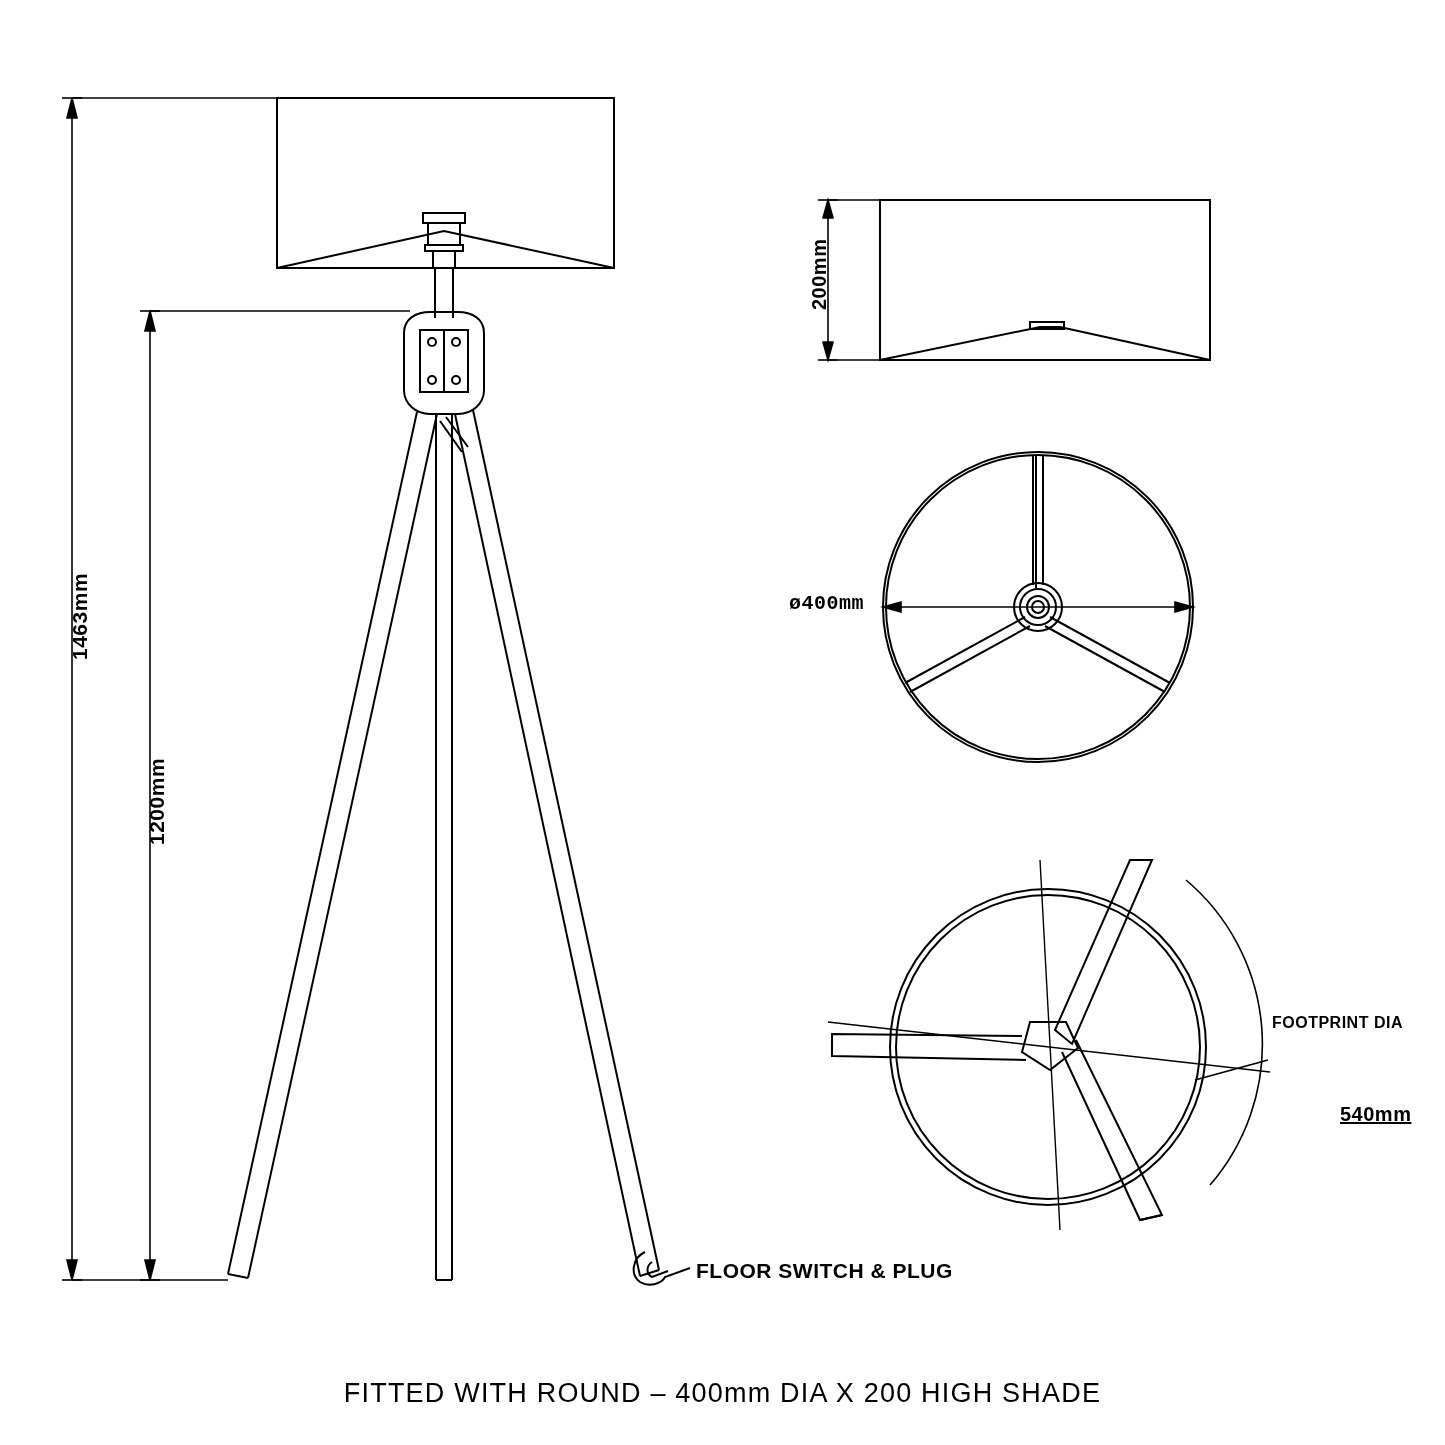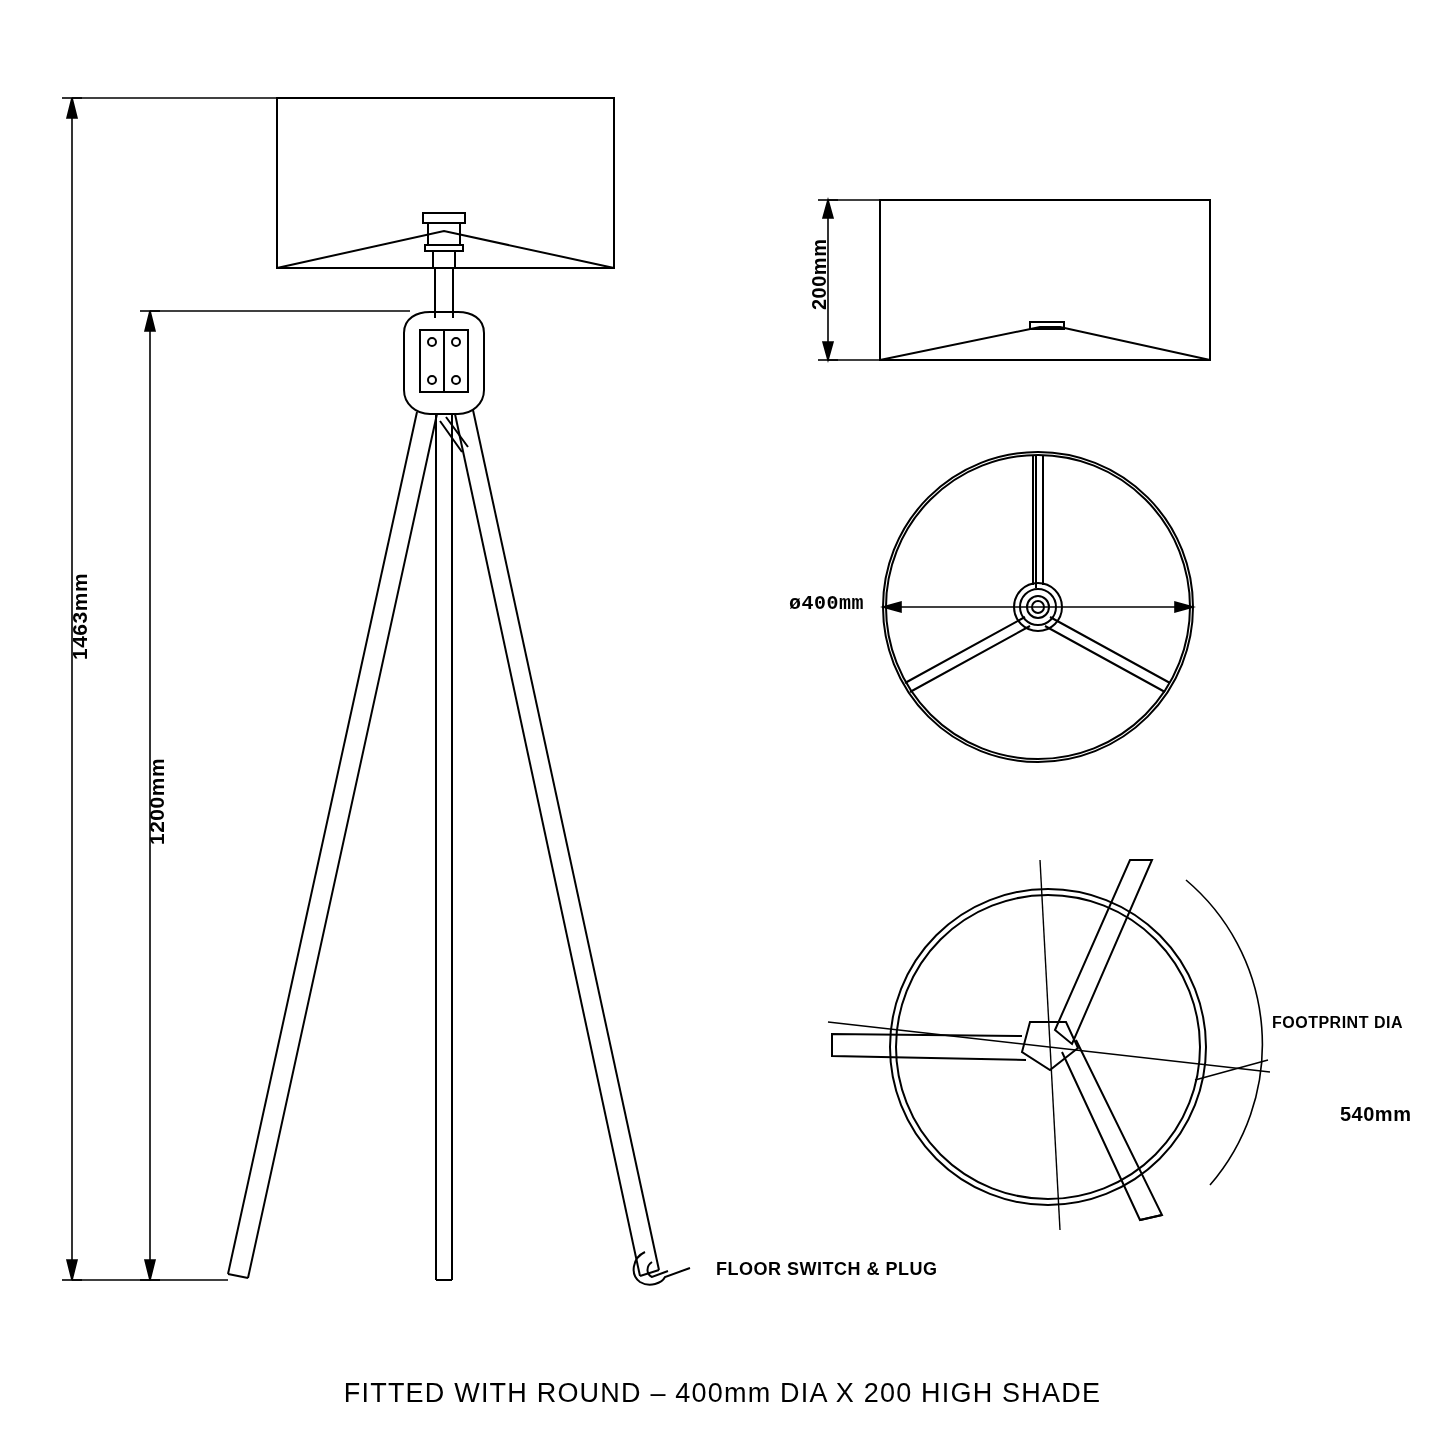"540mm" #label-footprint-2 { text-decoration: none -> underline }
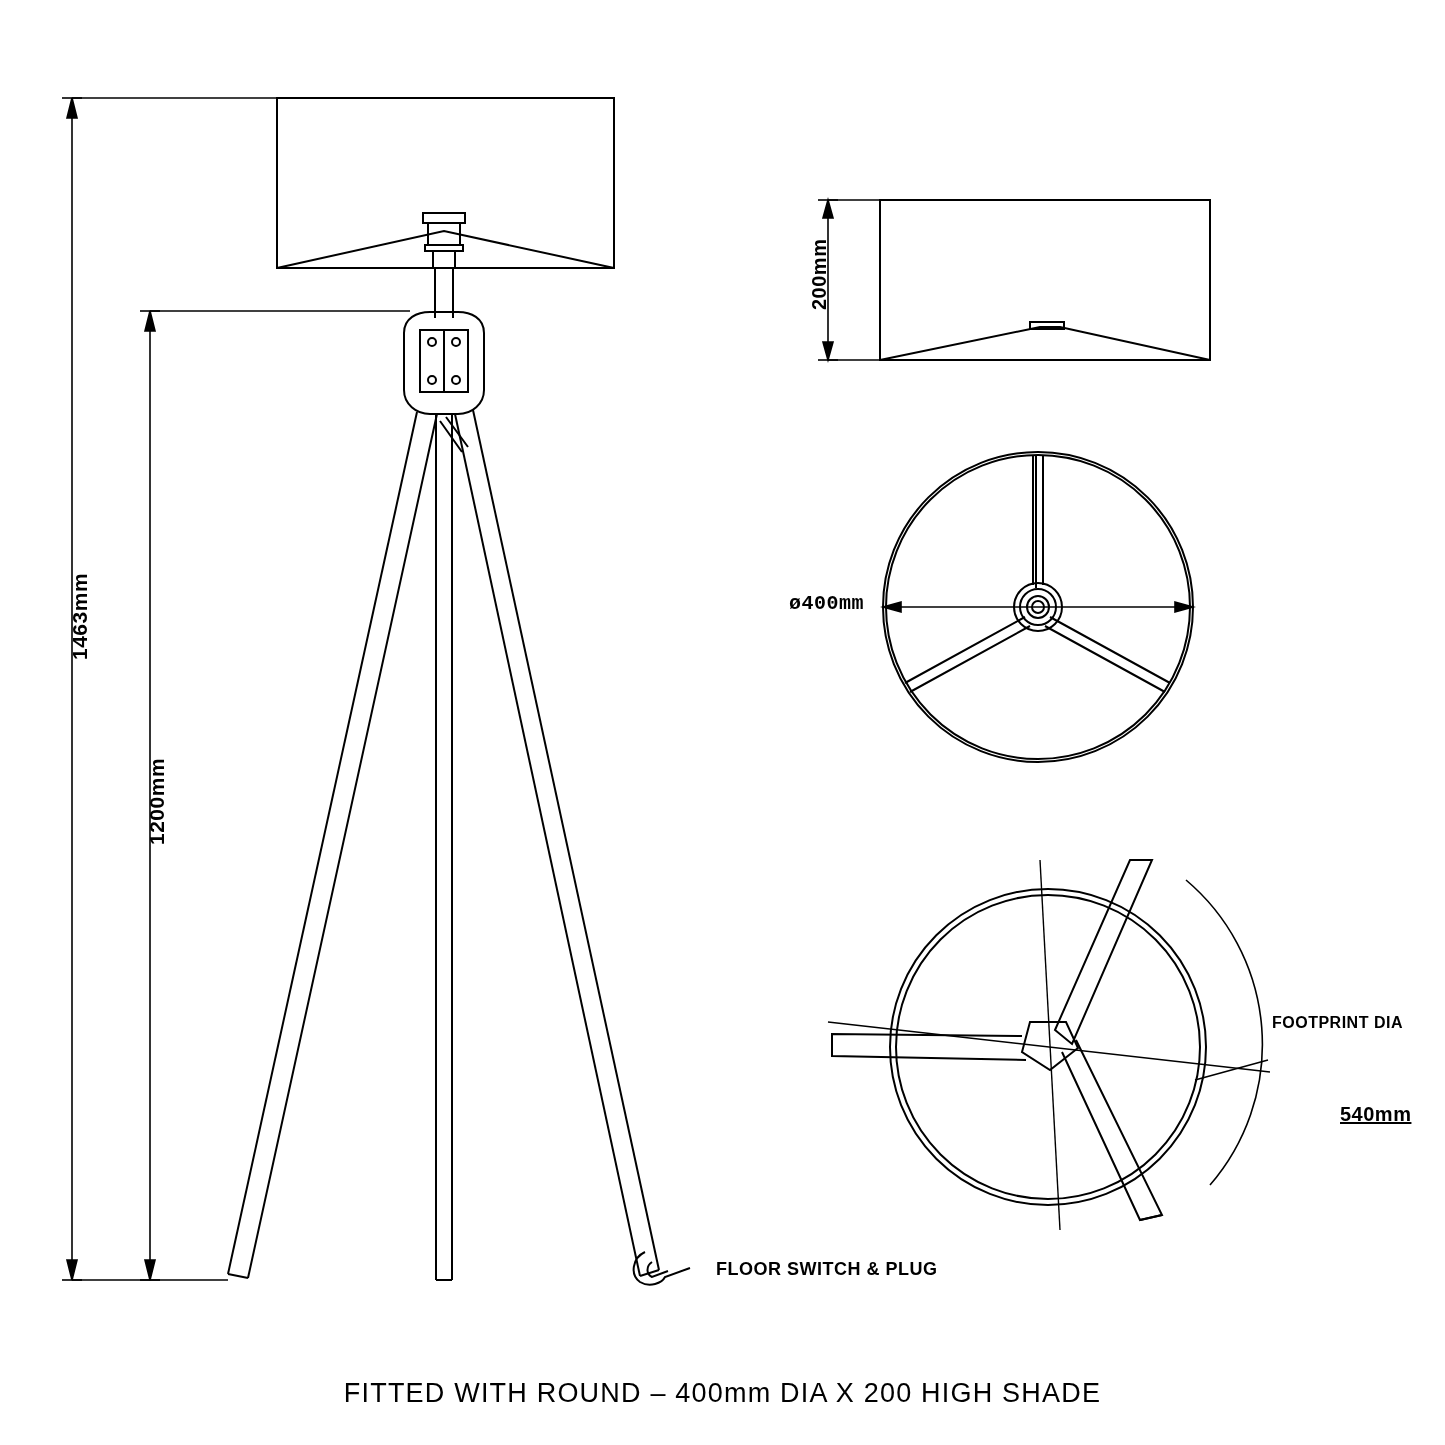"FLOOR SWITCH & PLUG" #label-floor-switch { font-size: 18px -> 21px; left: 716px -> 696px }
